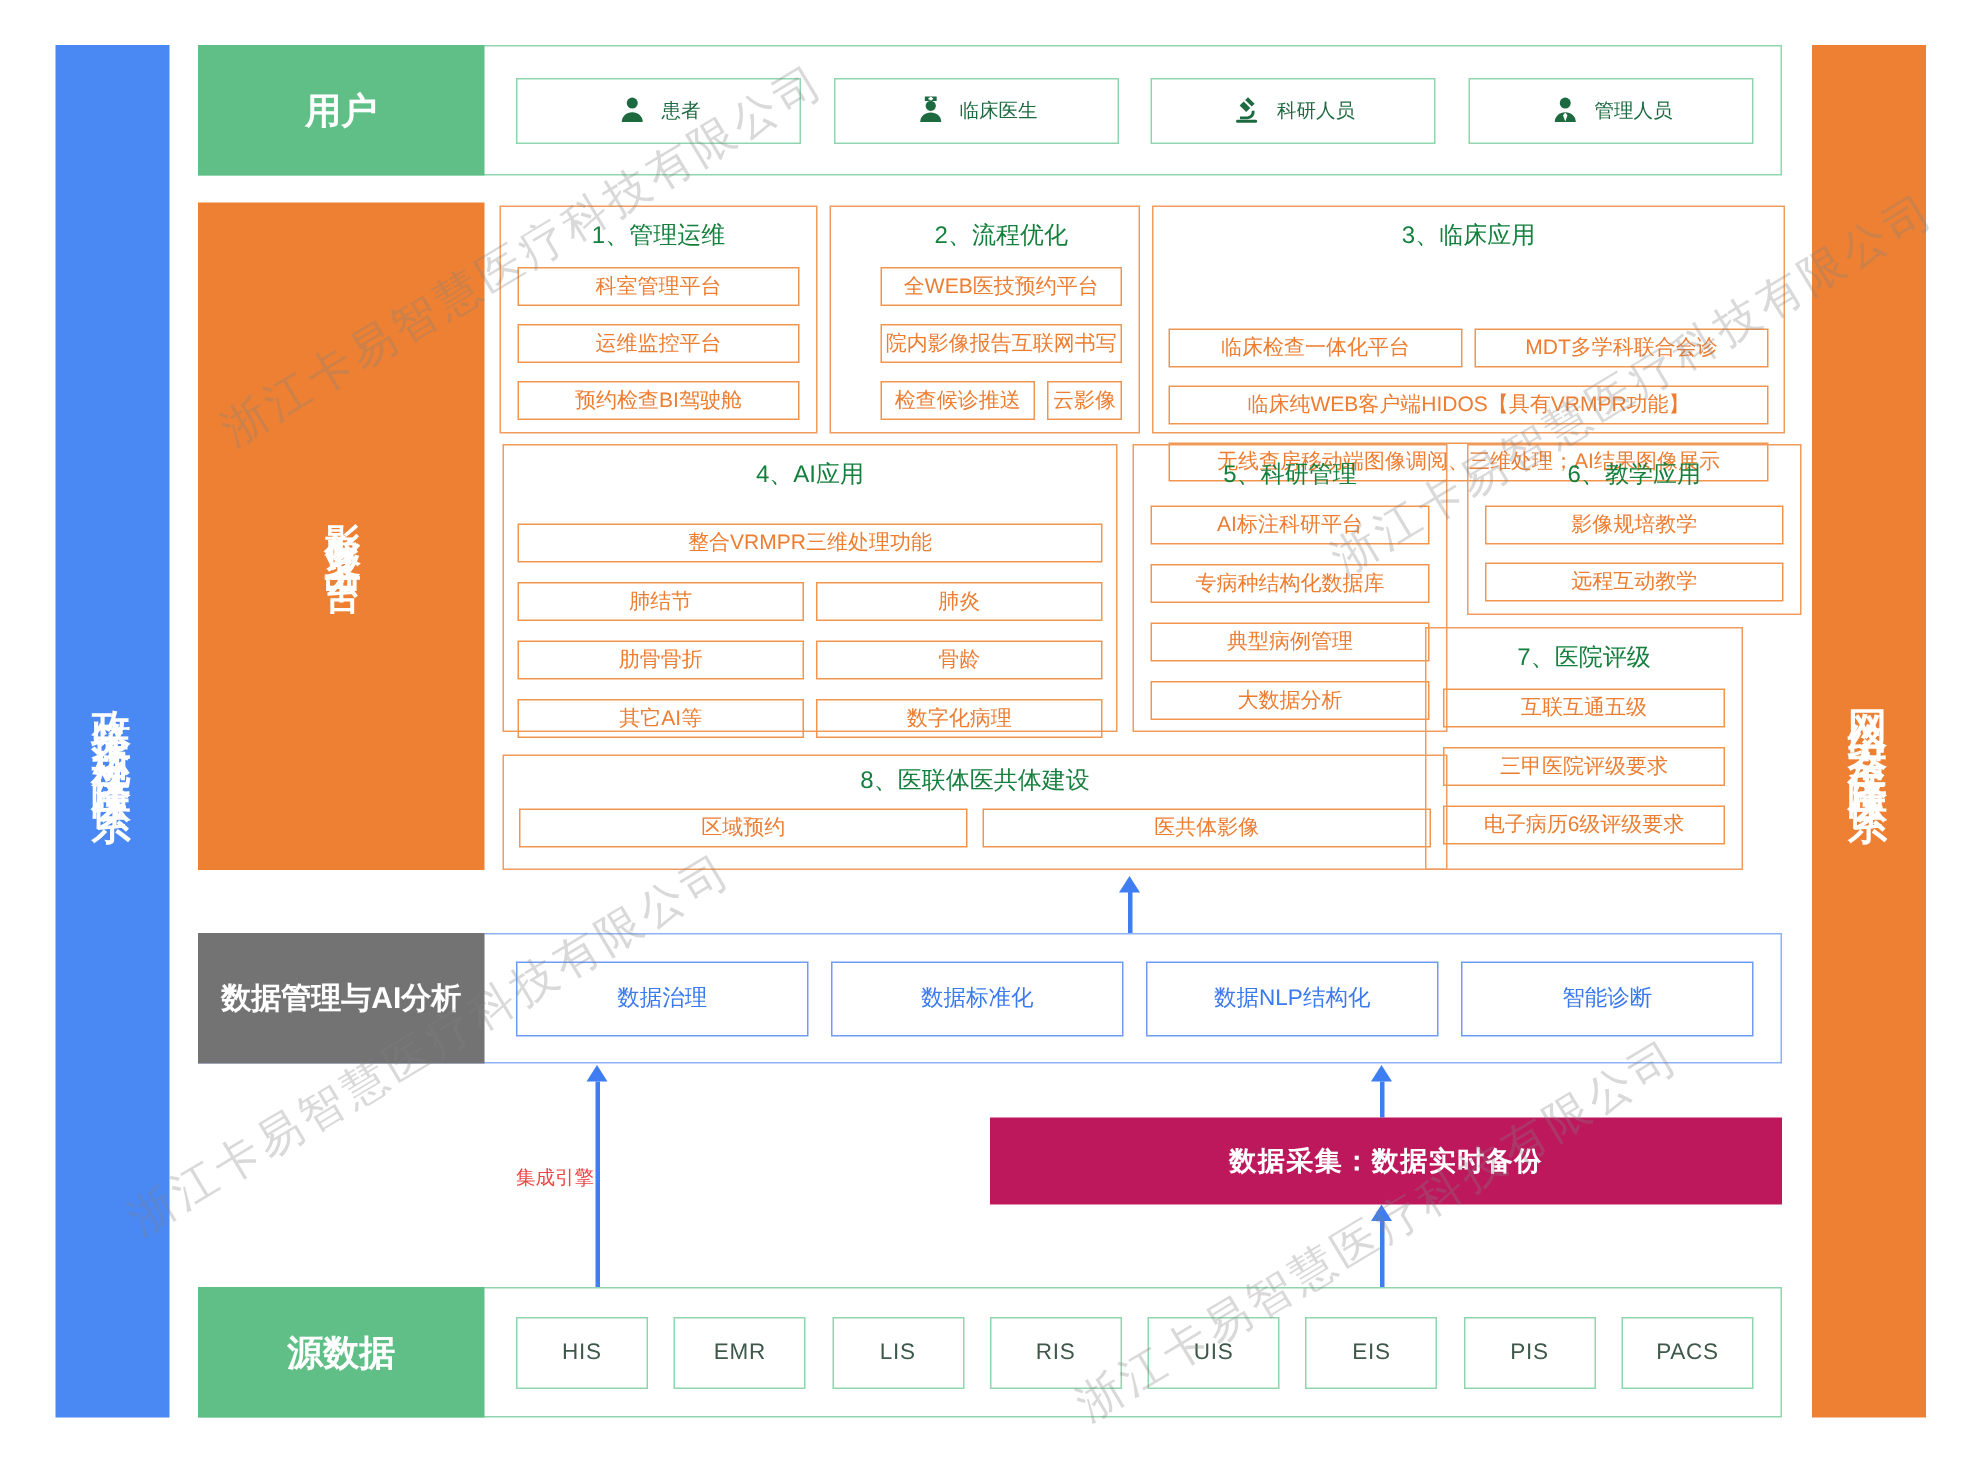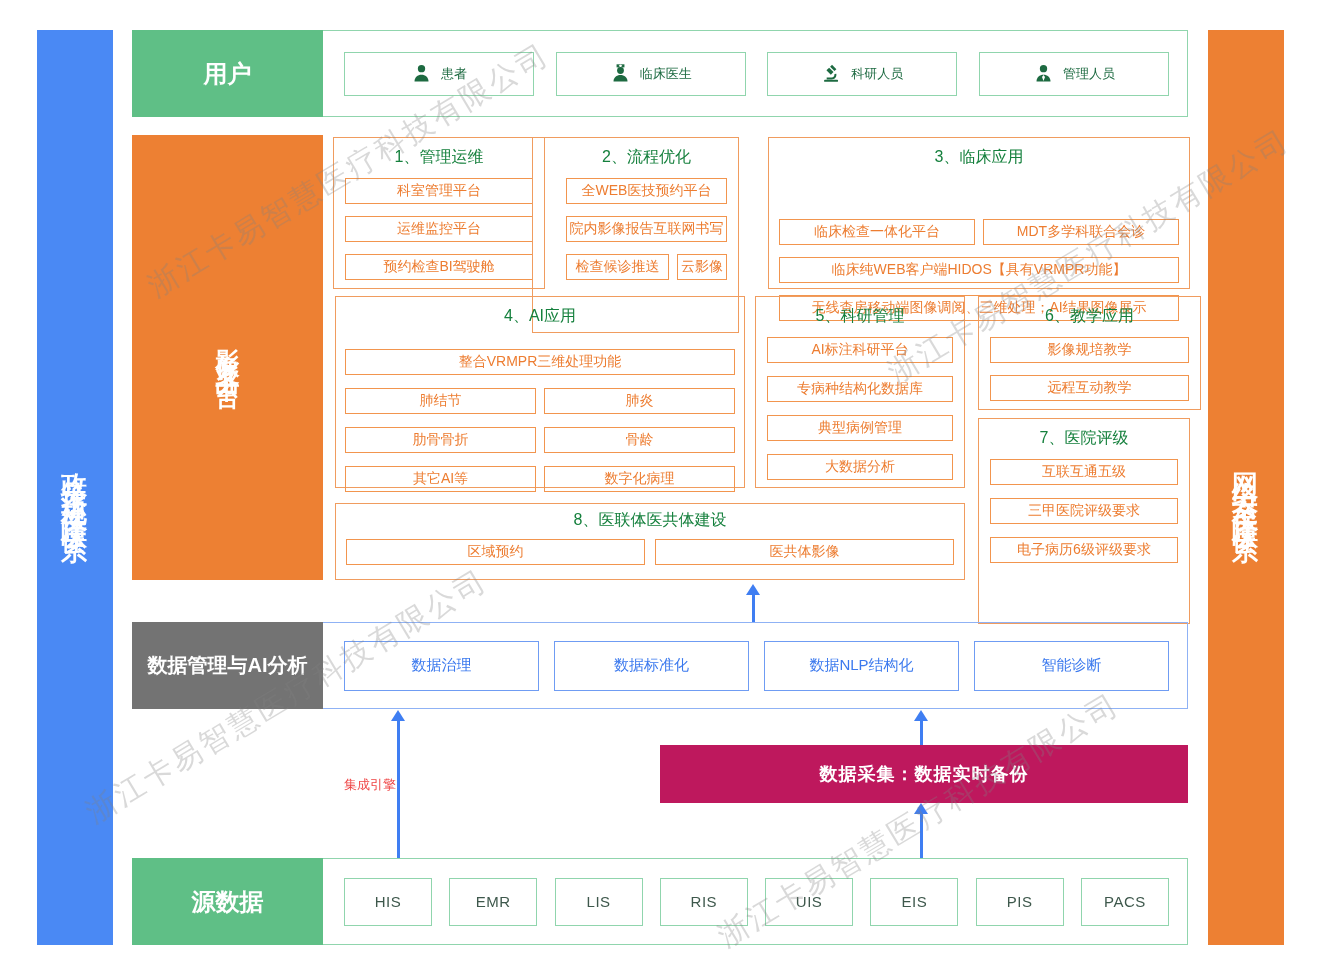"2、流程优化" .g2 { height: 196px -> 152px; left: 532px -> 553px }
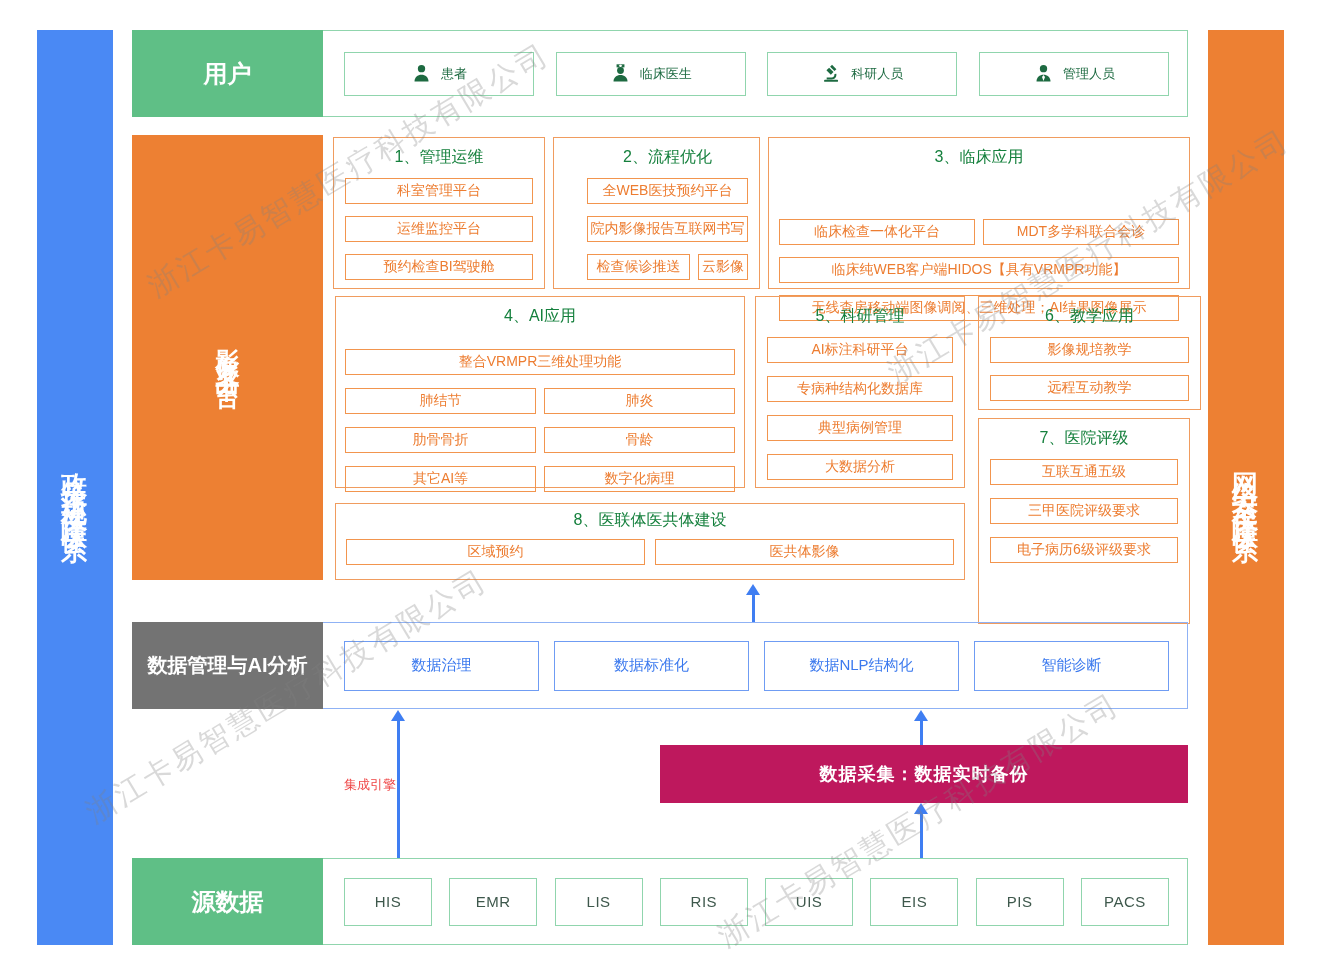"7、医院评级" .g7 { height: 206px -> 162px; left: 978px -> 950px }
